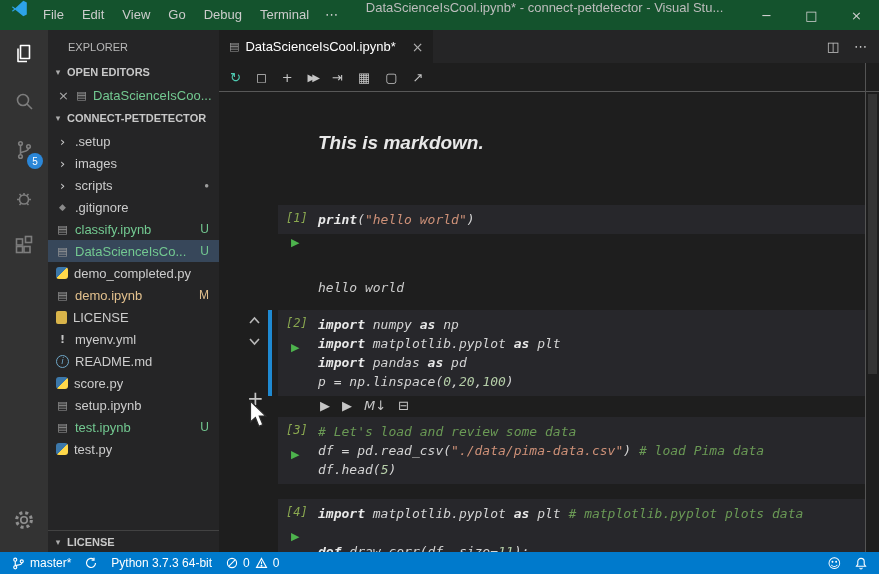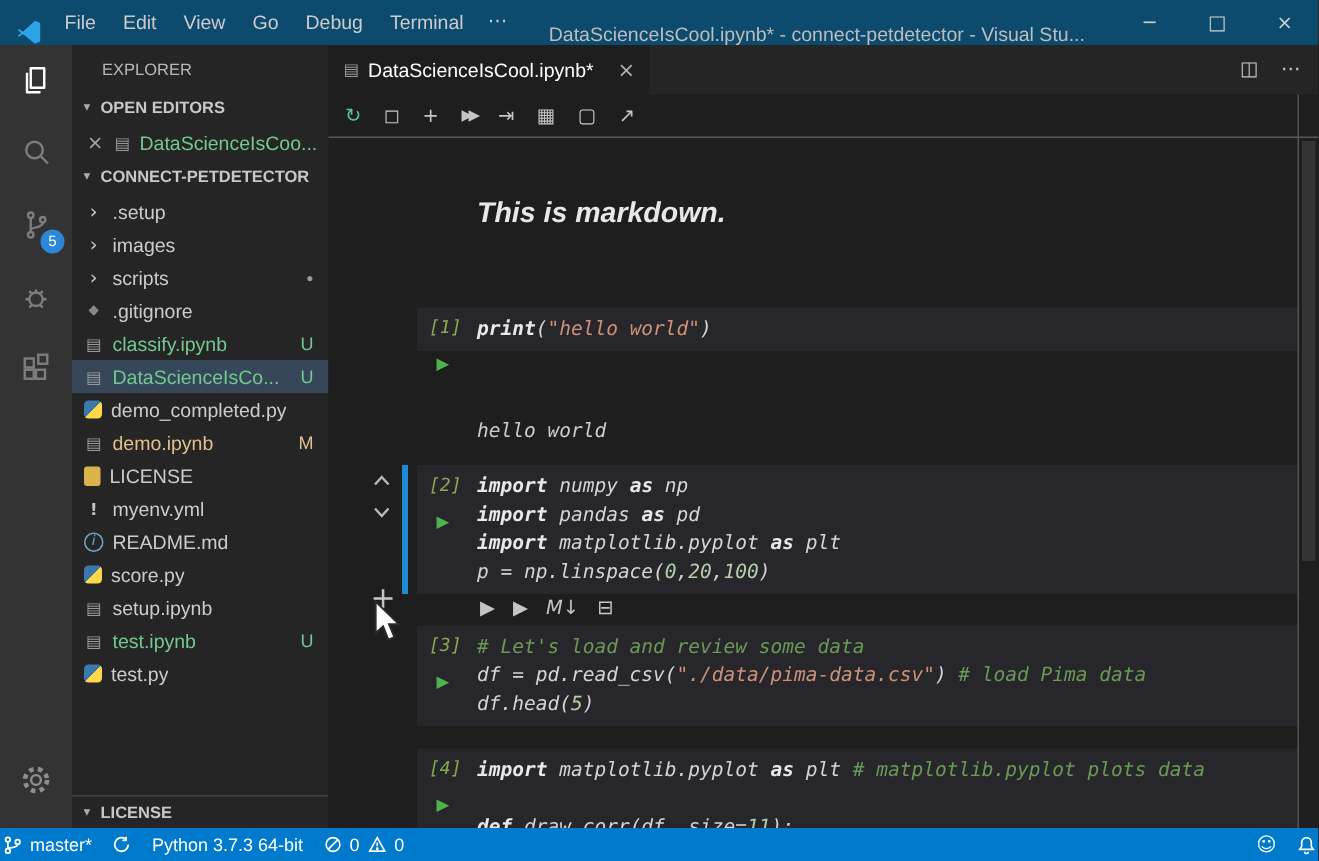"File" .titlebar { align-items: flex-end -> flex-start; background: #0c4a6e -> #14532d }
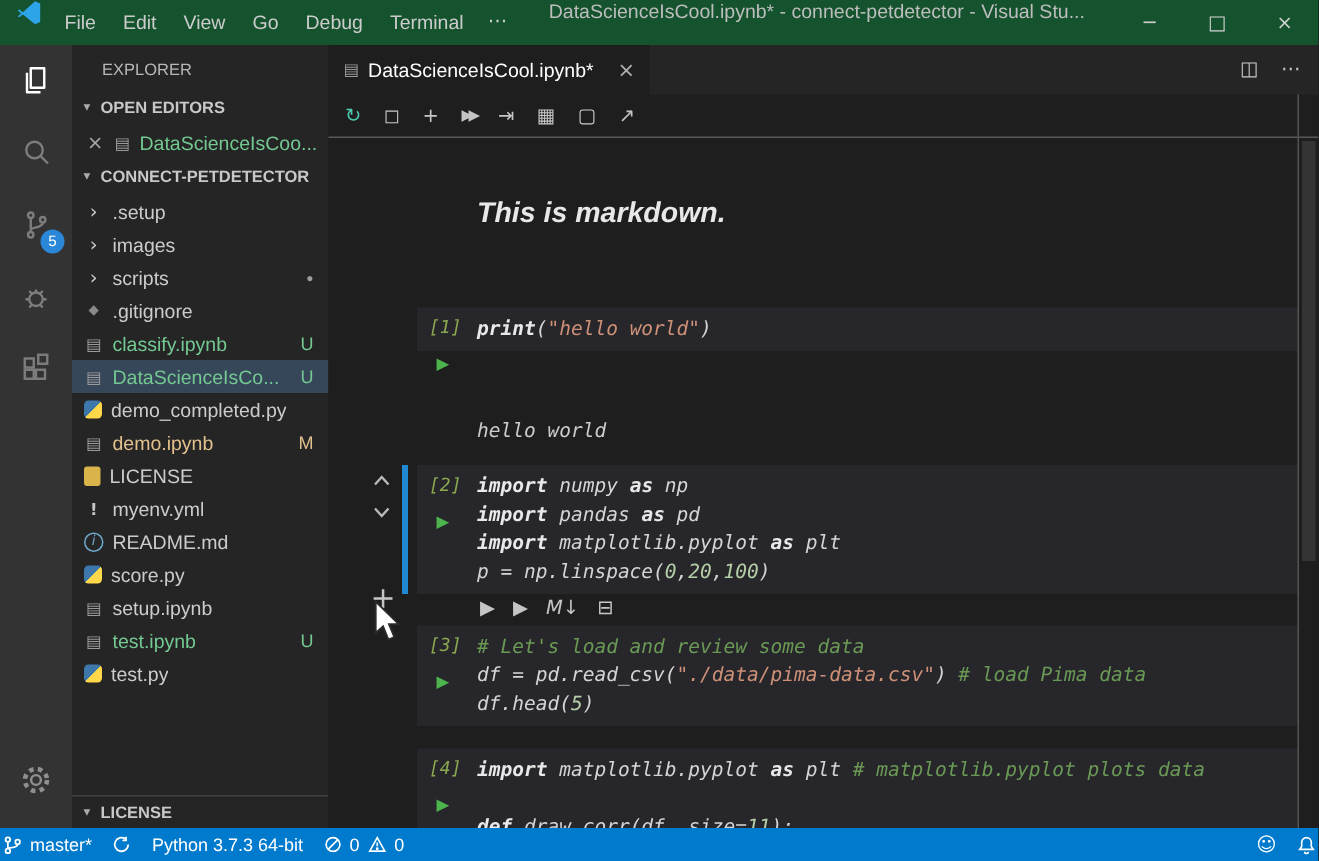"import pandas as pd" div.line { order: before "import matplotlib.pyplot as plt" -> after "import matplotlib.pyplot as plt" }
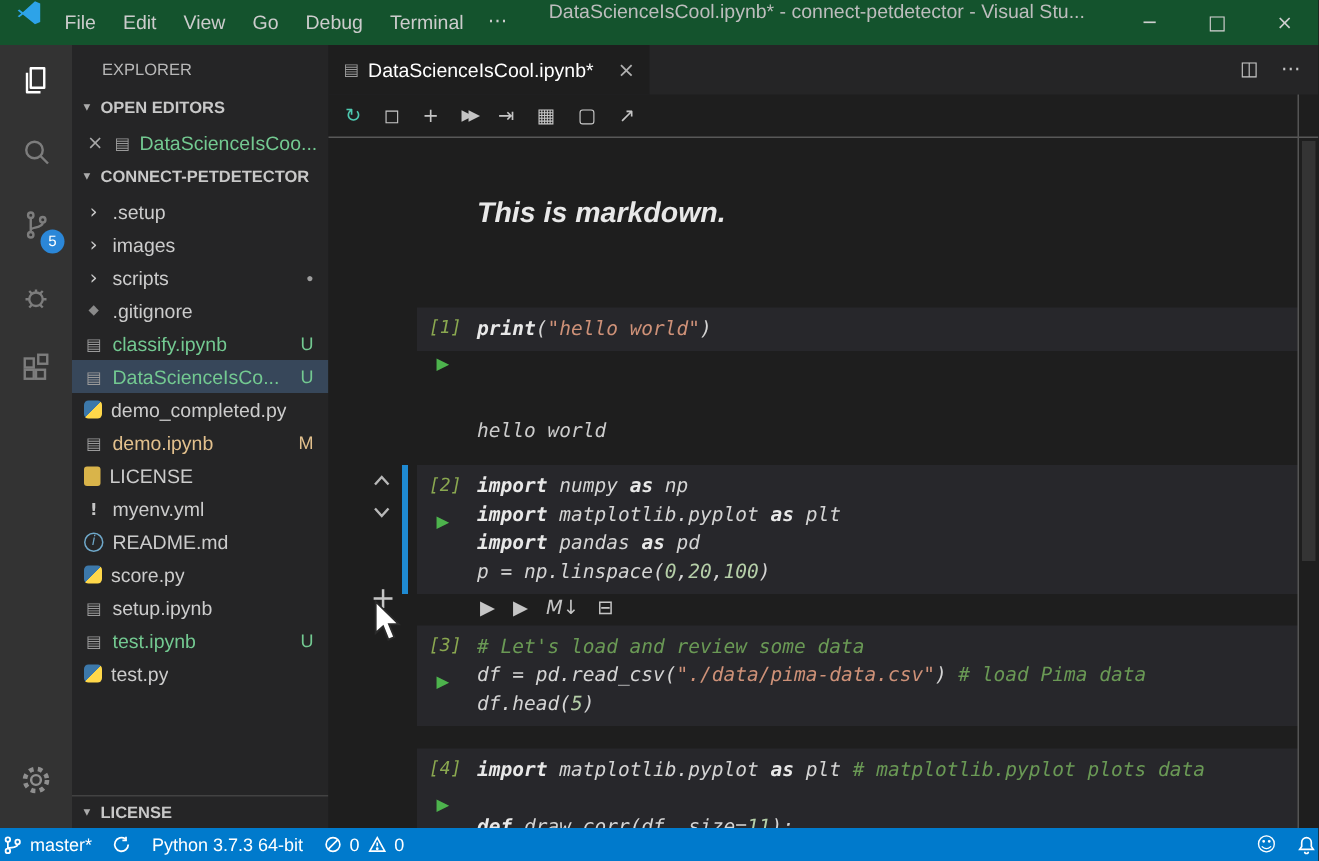"master*" .statusbar { padding: 0 2px -> 0 12px }
